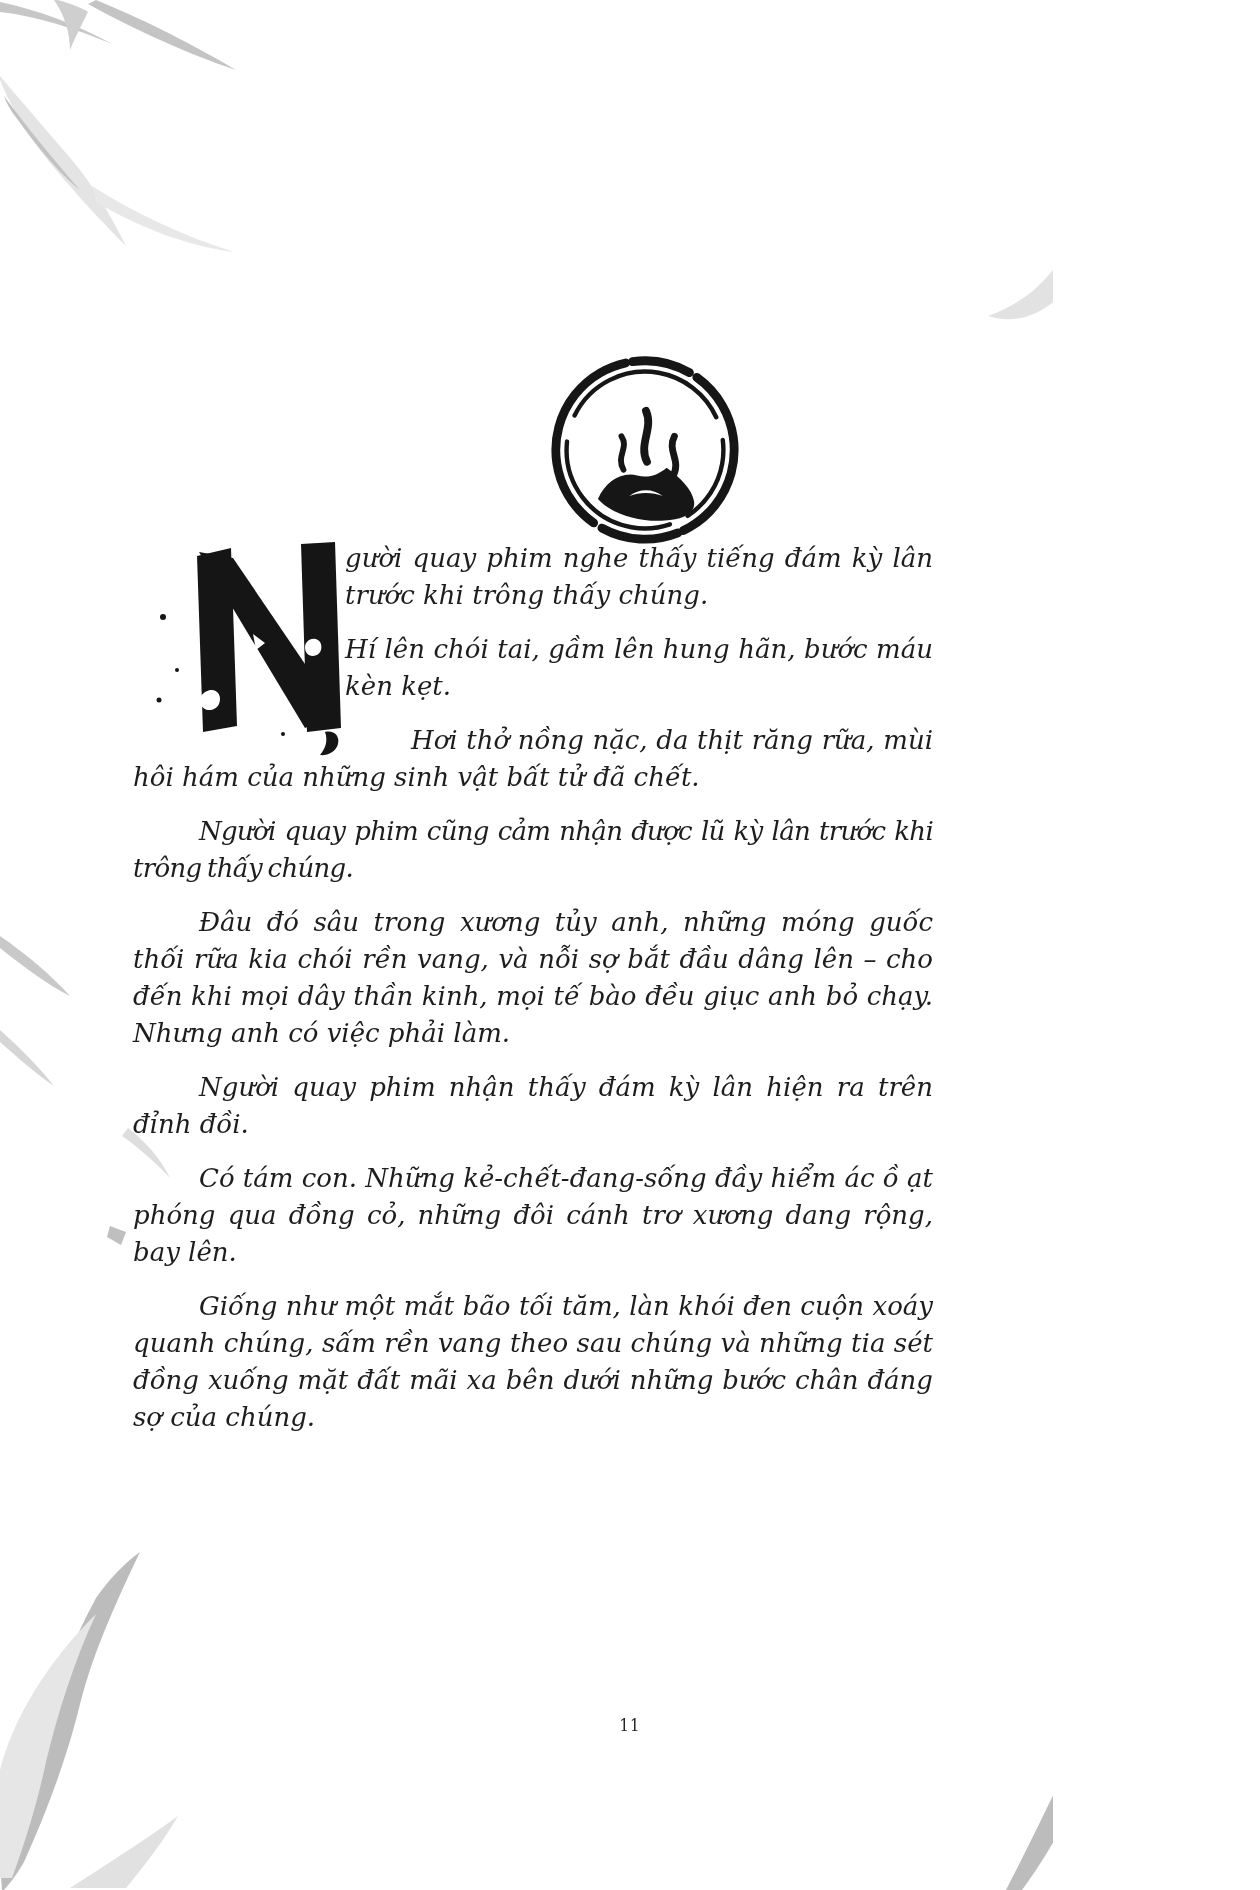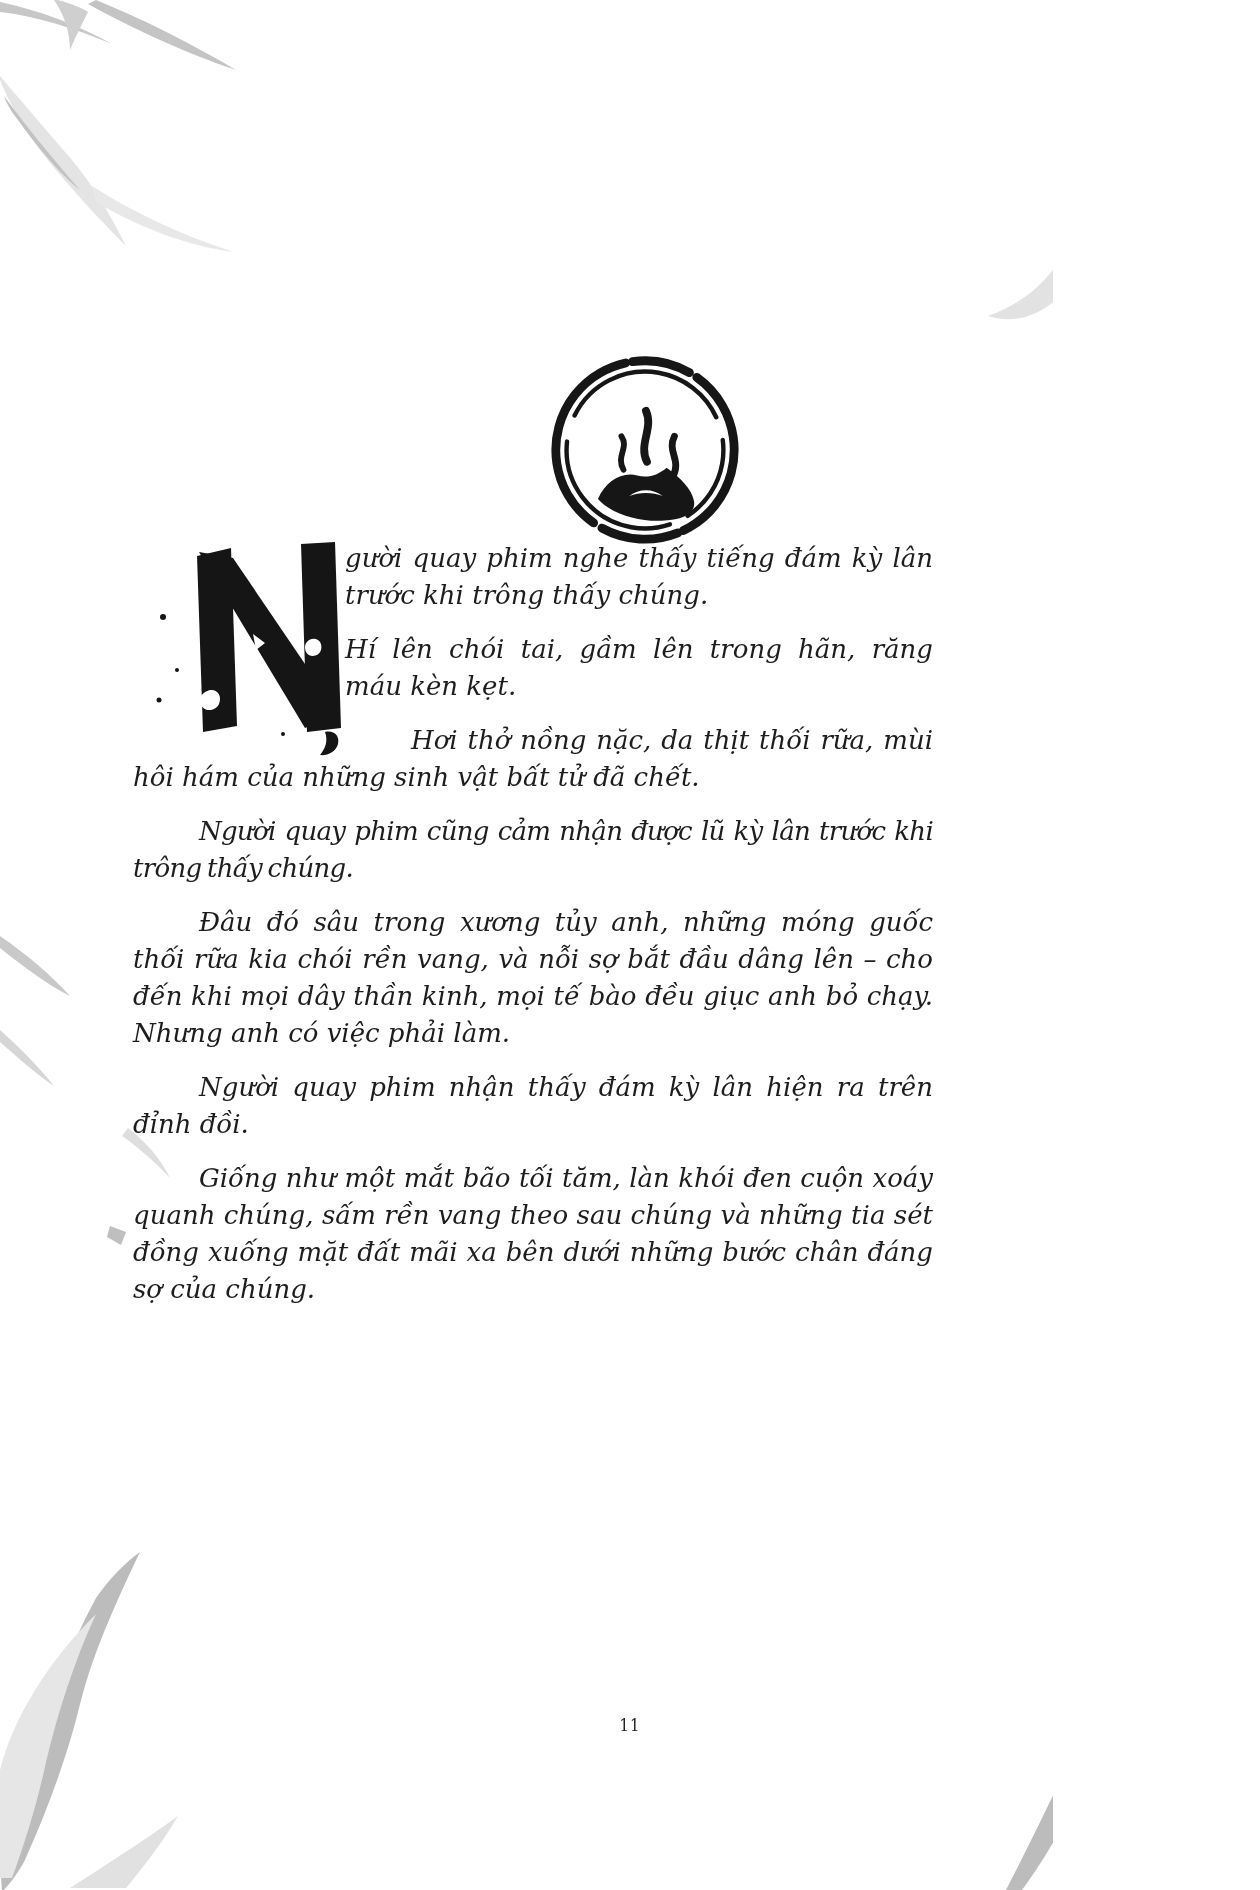"Hí lên chói tai, gầm" p.flush { text: trong hãn, răng -> hung hãn, bước }
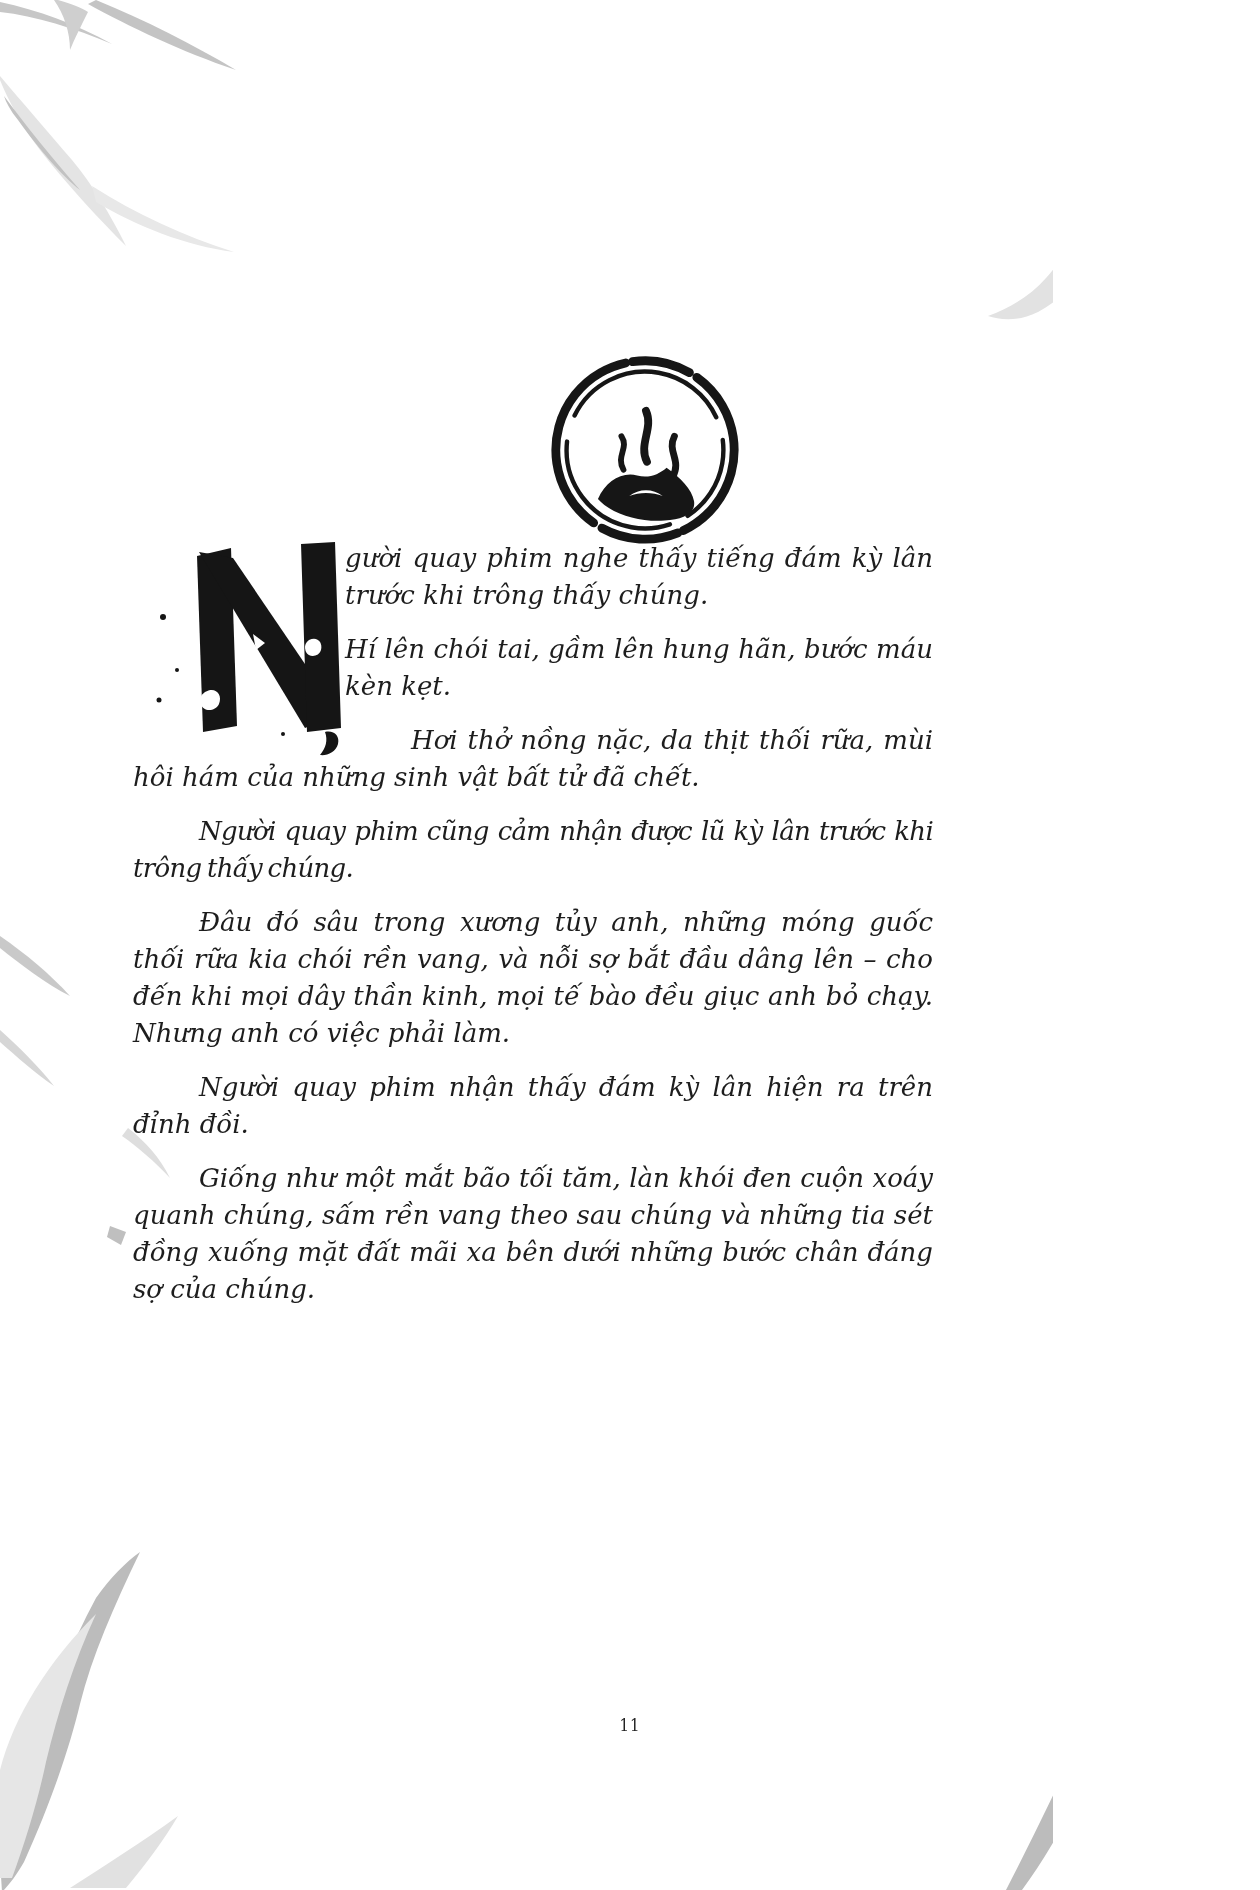"Hơi thở nồng nặc, da" p { text: thối -> răng }
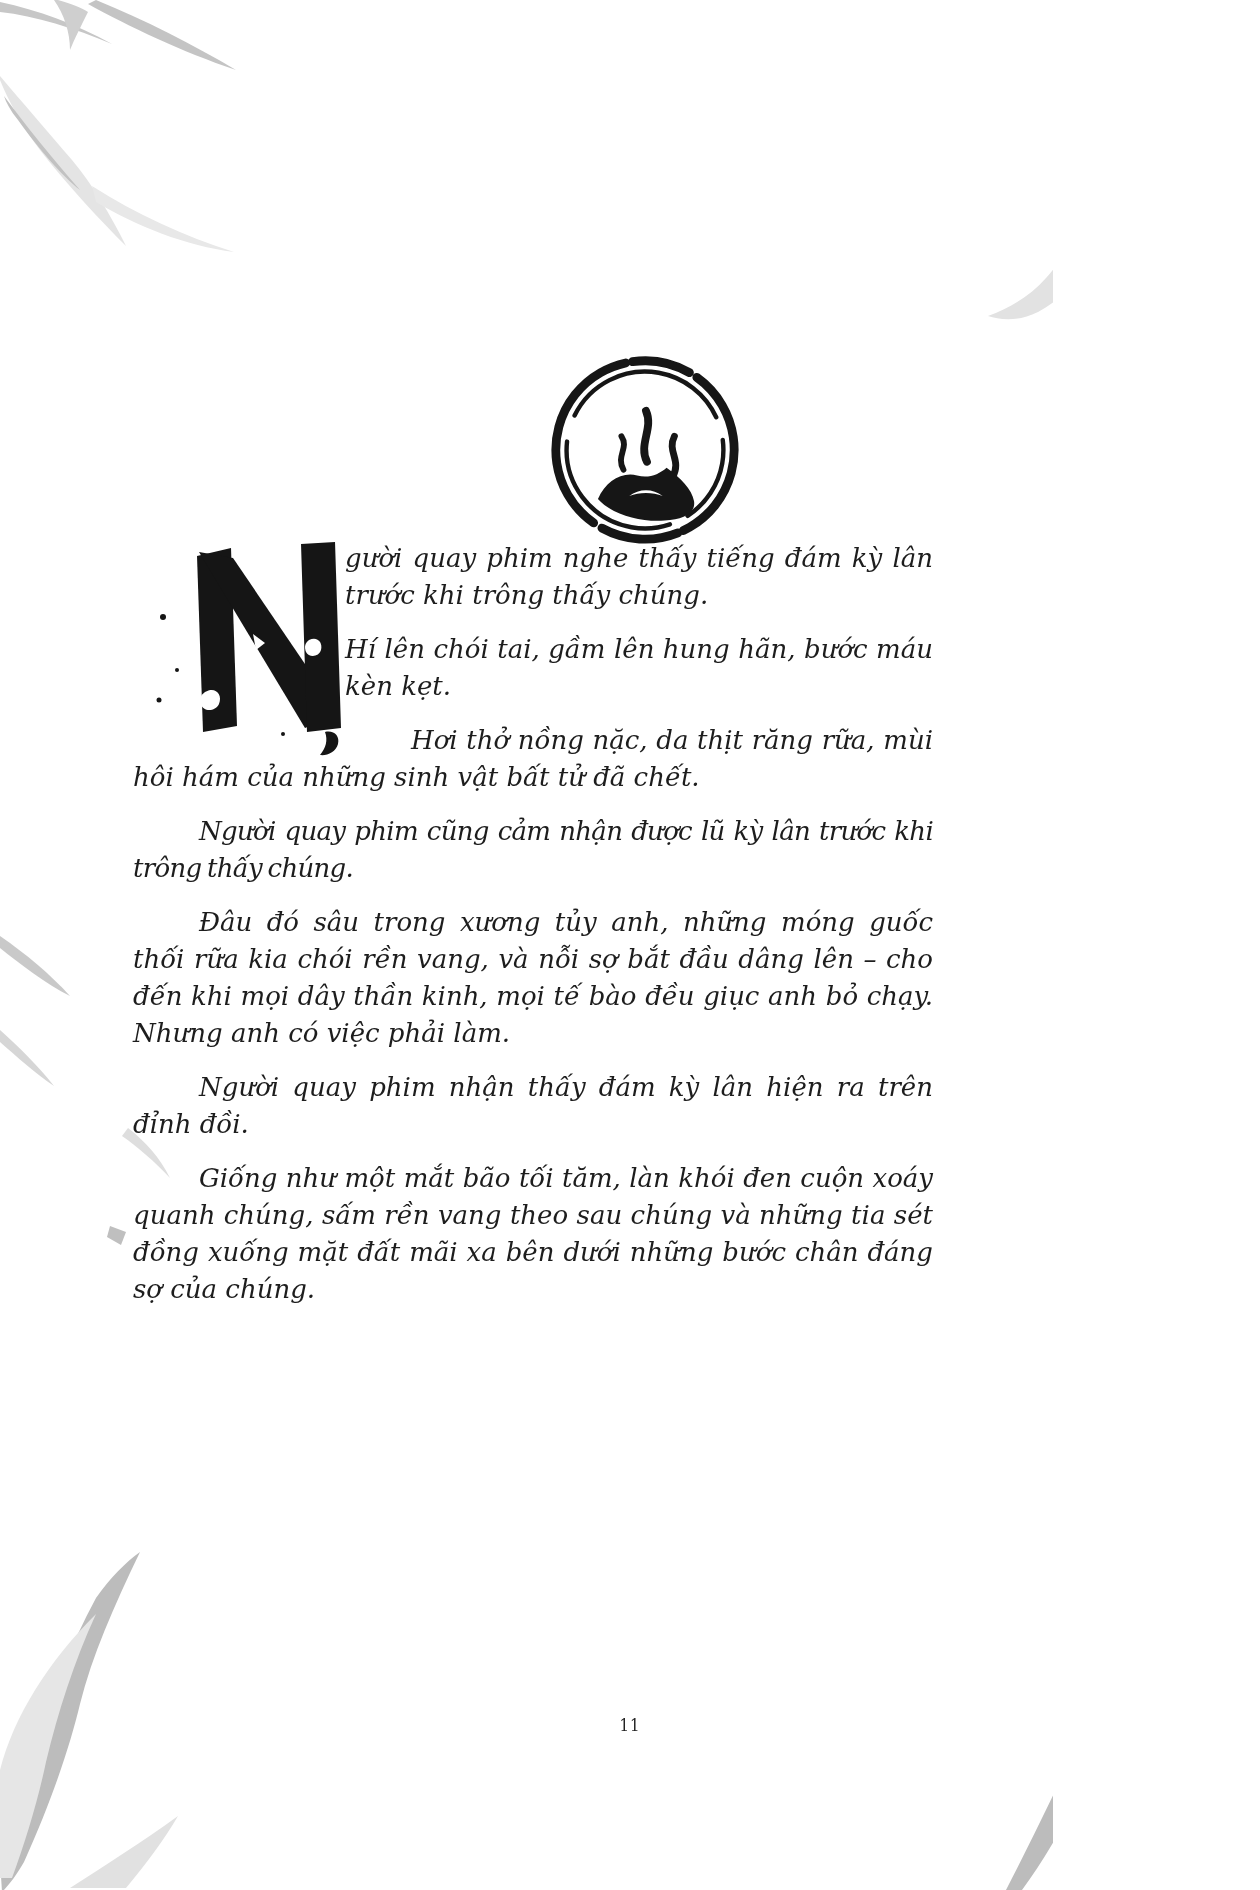"Có tám con. Những kẻ-chết-đang-sống" p { html: none -> <p>Có tám con. Những kẻ-chết-đang-sống đầy hiểm ác ồ ạt phóng qua đồng cỏ, những đôi cánh trơ xương dang rộng, bay lên.</p> }
